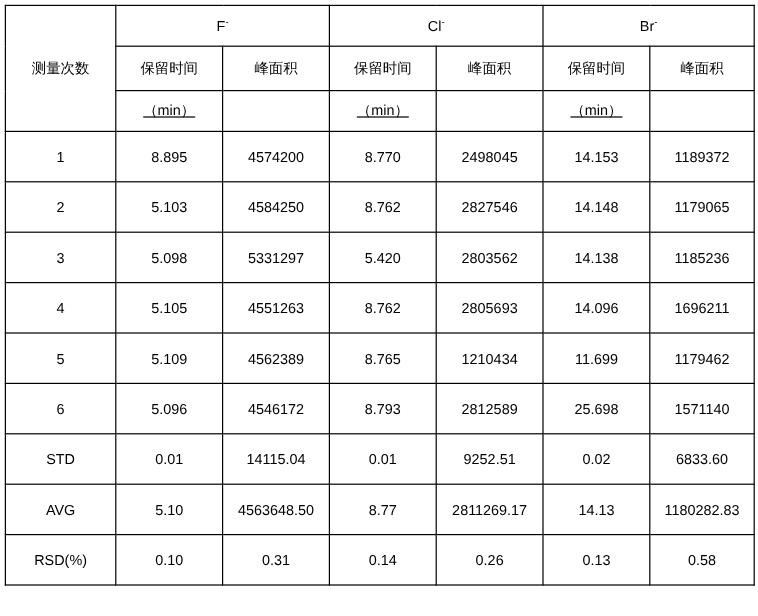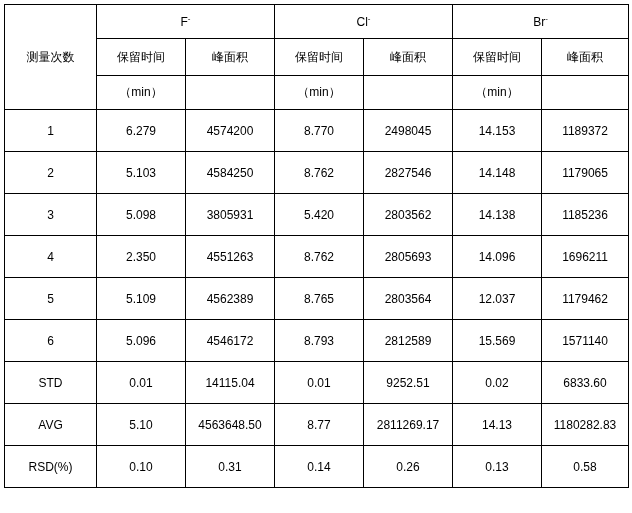"（min）" .h-unit { text-decoration: none -> underline }
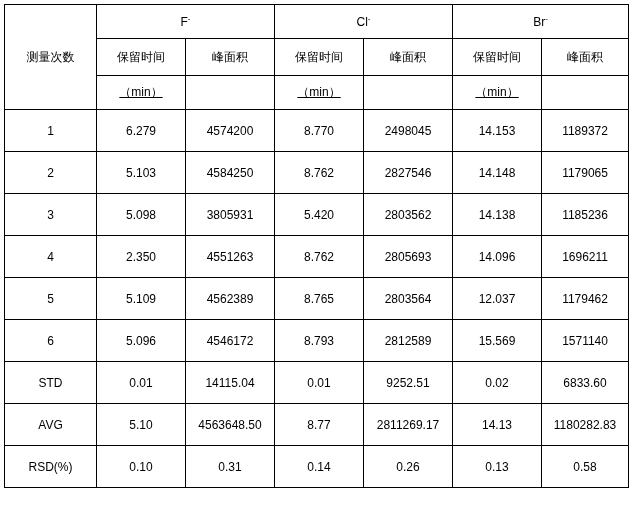"6.279" td.rowcell { text: 6.279 -> 8.895 }
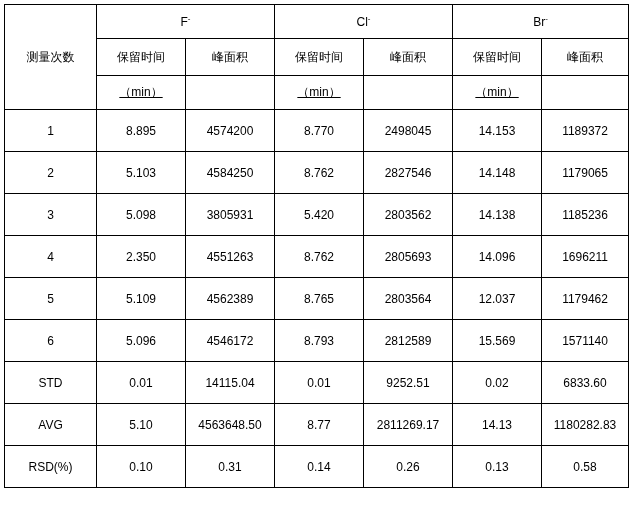"3805931" td.rowcell { text: 3805931 -> 5331297 }
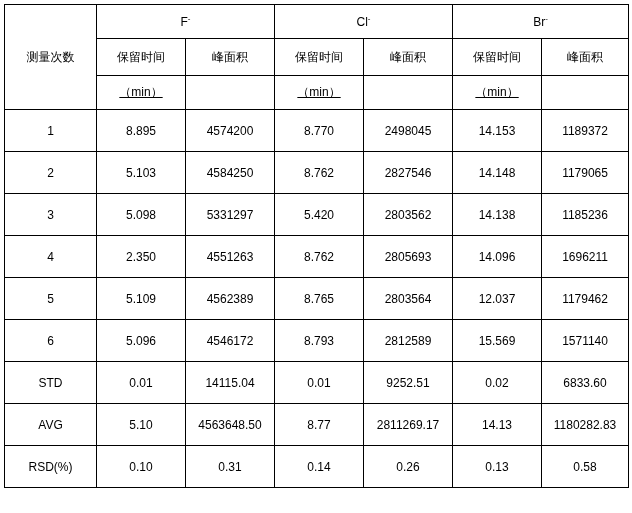"2.350" td.rowcell { text: 2.350 -> 5.105 }
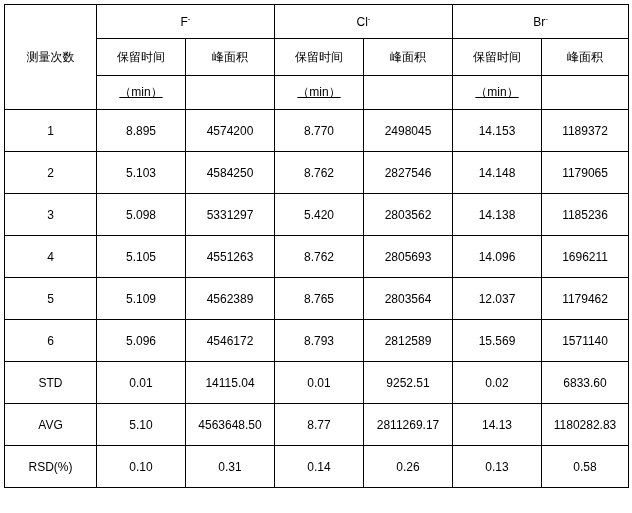"2803564" td.rowcell { text: 2803564 -> 1210434 }
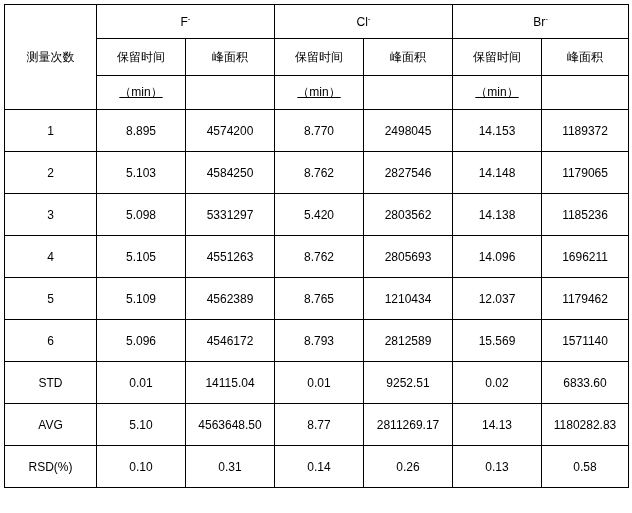"12.037" td.rowcell { text: 12.037 -> 11.699 }
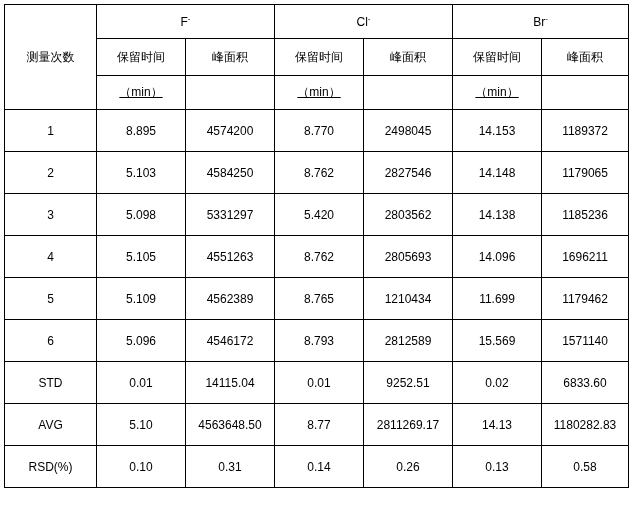"15.569" td.rowcell { text: 15.569 -> 25.698 }
